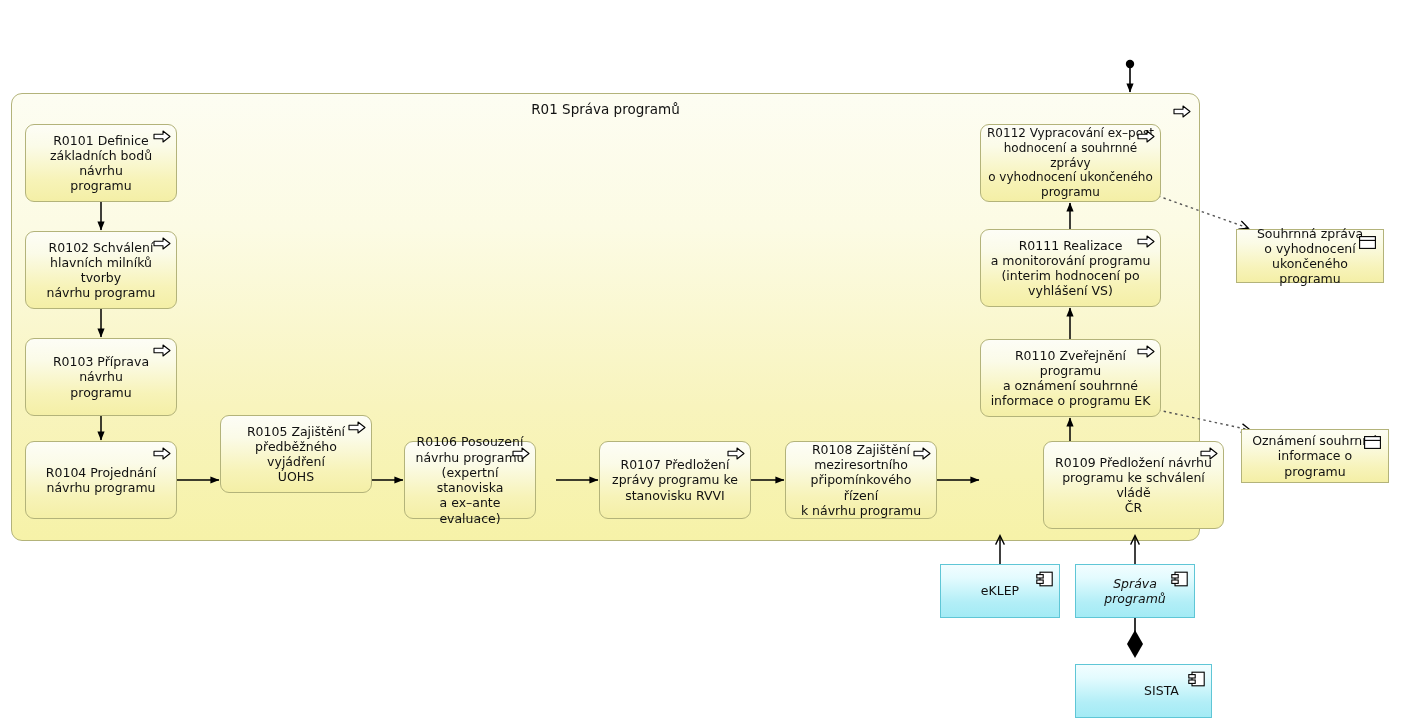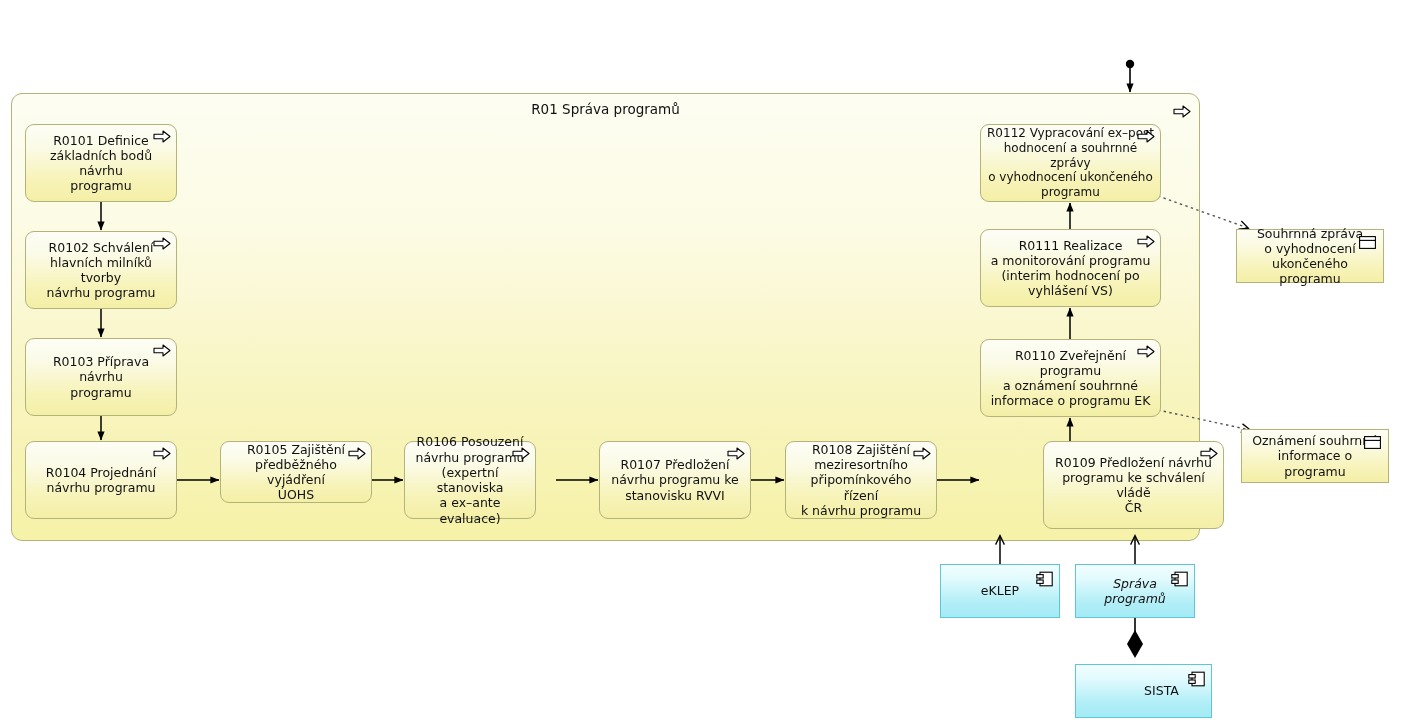"R0105 Zajištění" div.node { height: 62px -> 78px; top: 441px -> 415px }
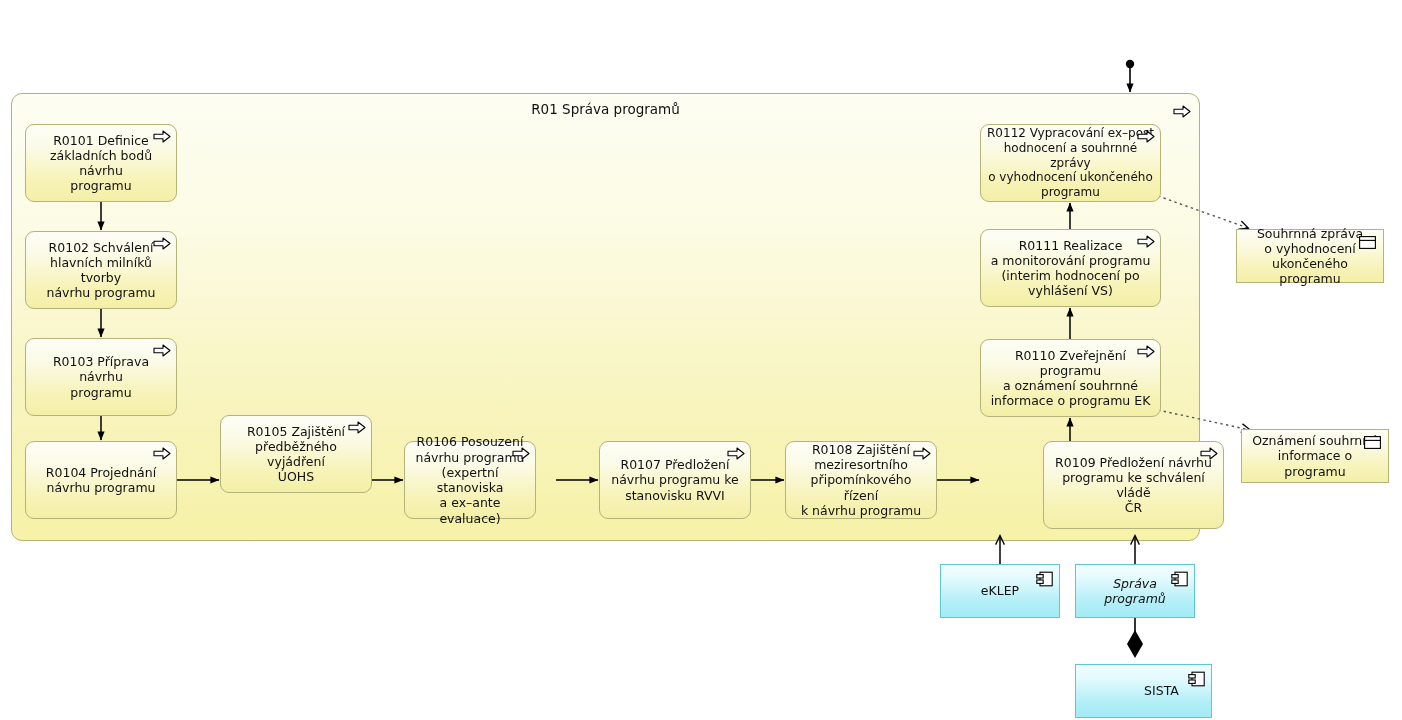"R0107 Předložení" span.lbl { text: návrhu -> zprávy }
